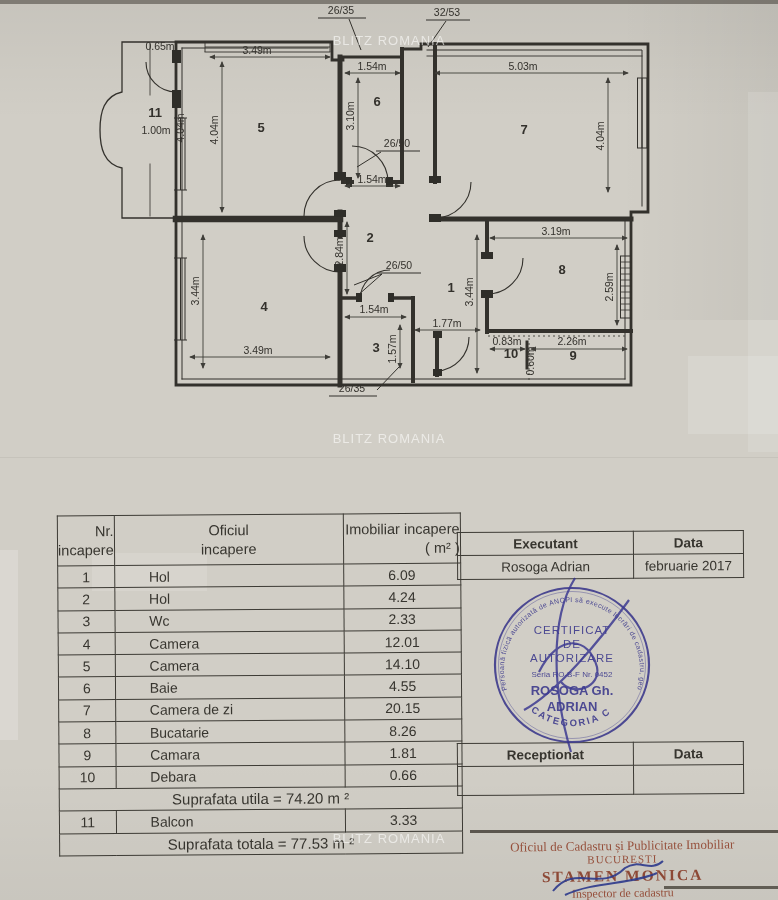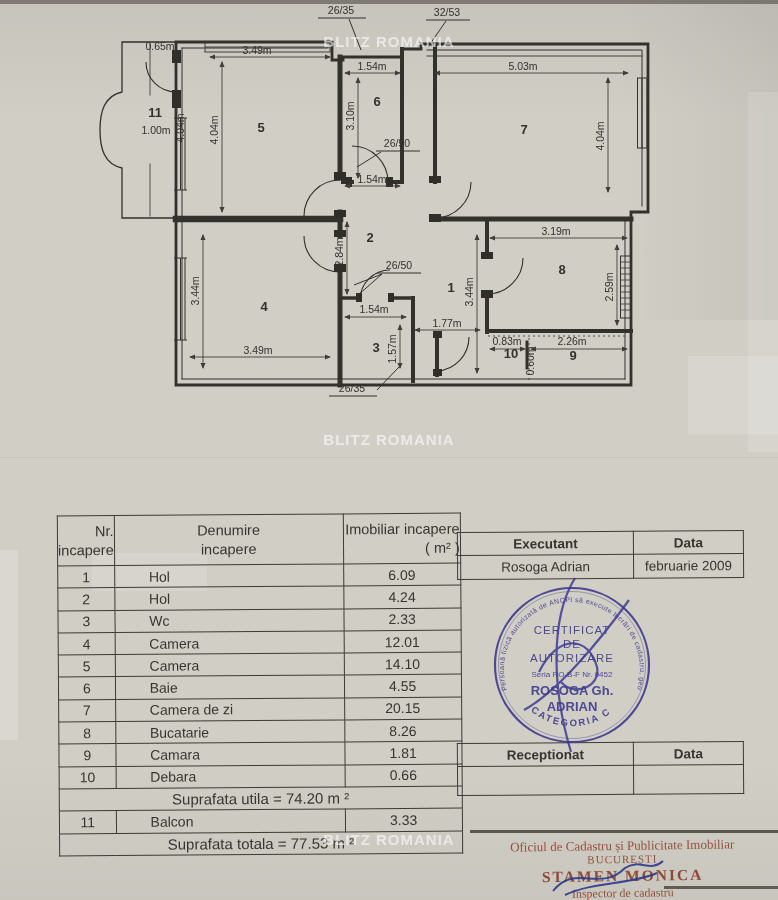"BLITZ ROMANIA" .watermark { font-size: 15px -> 13px; font-weight: 700 -> 400 }
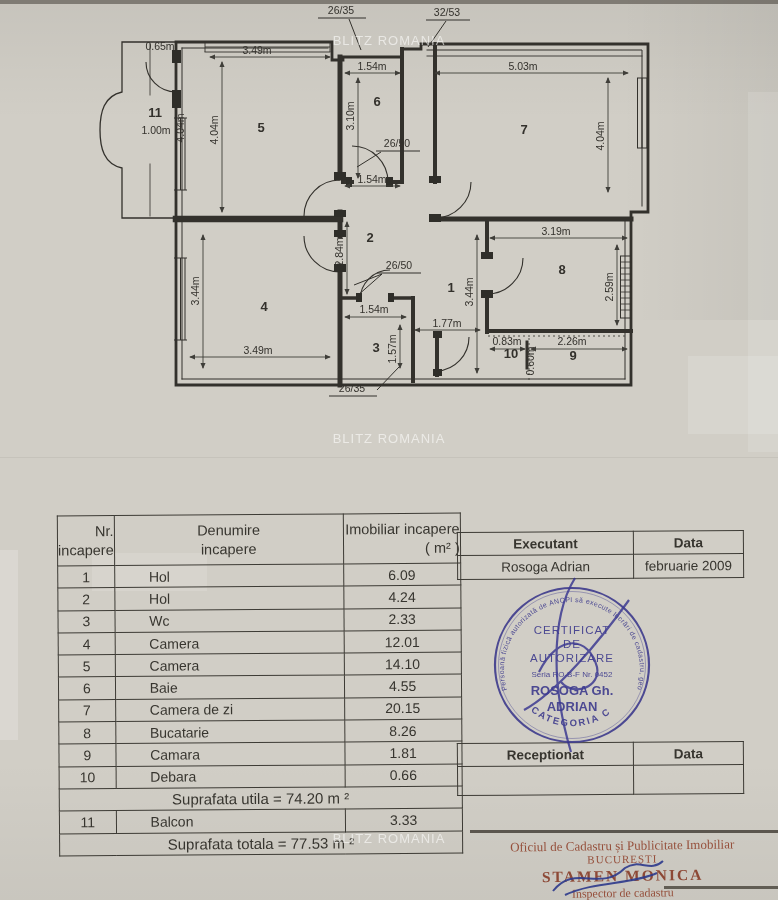"Denumire" span { text: Denumire -> Oficiul }
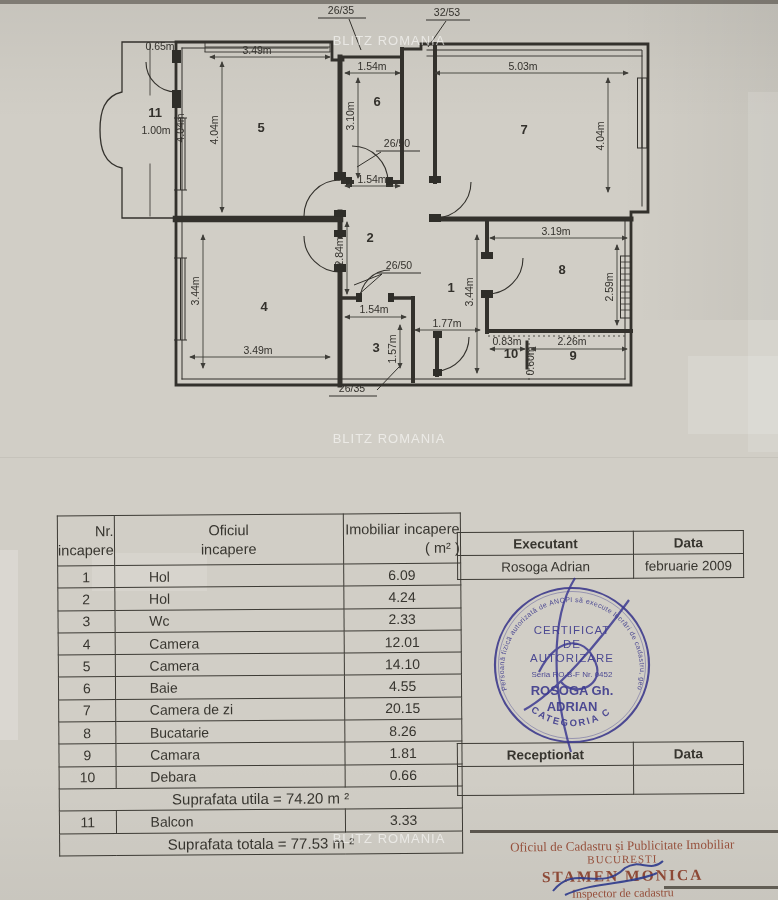"februarie 2009" td { text: 2009 -> 2017 }
